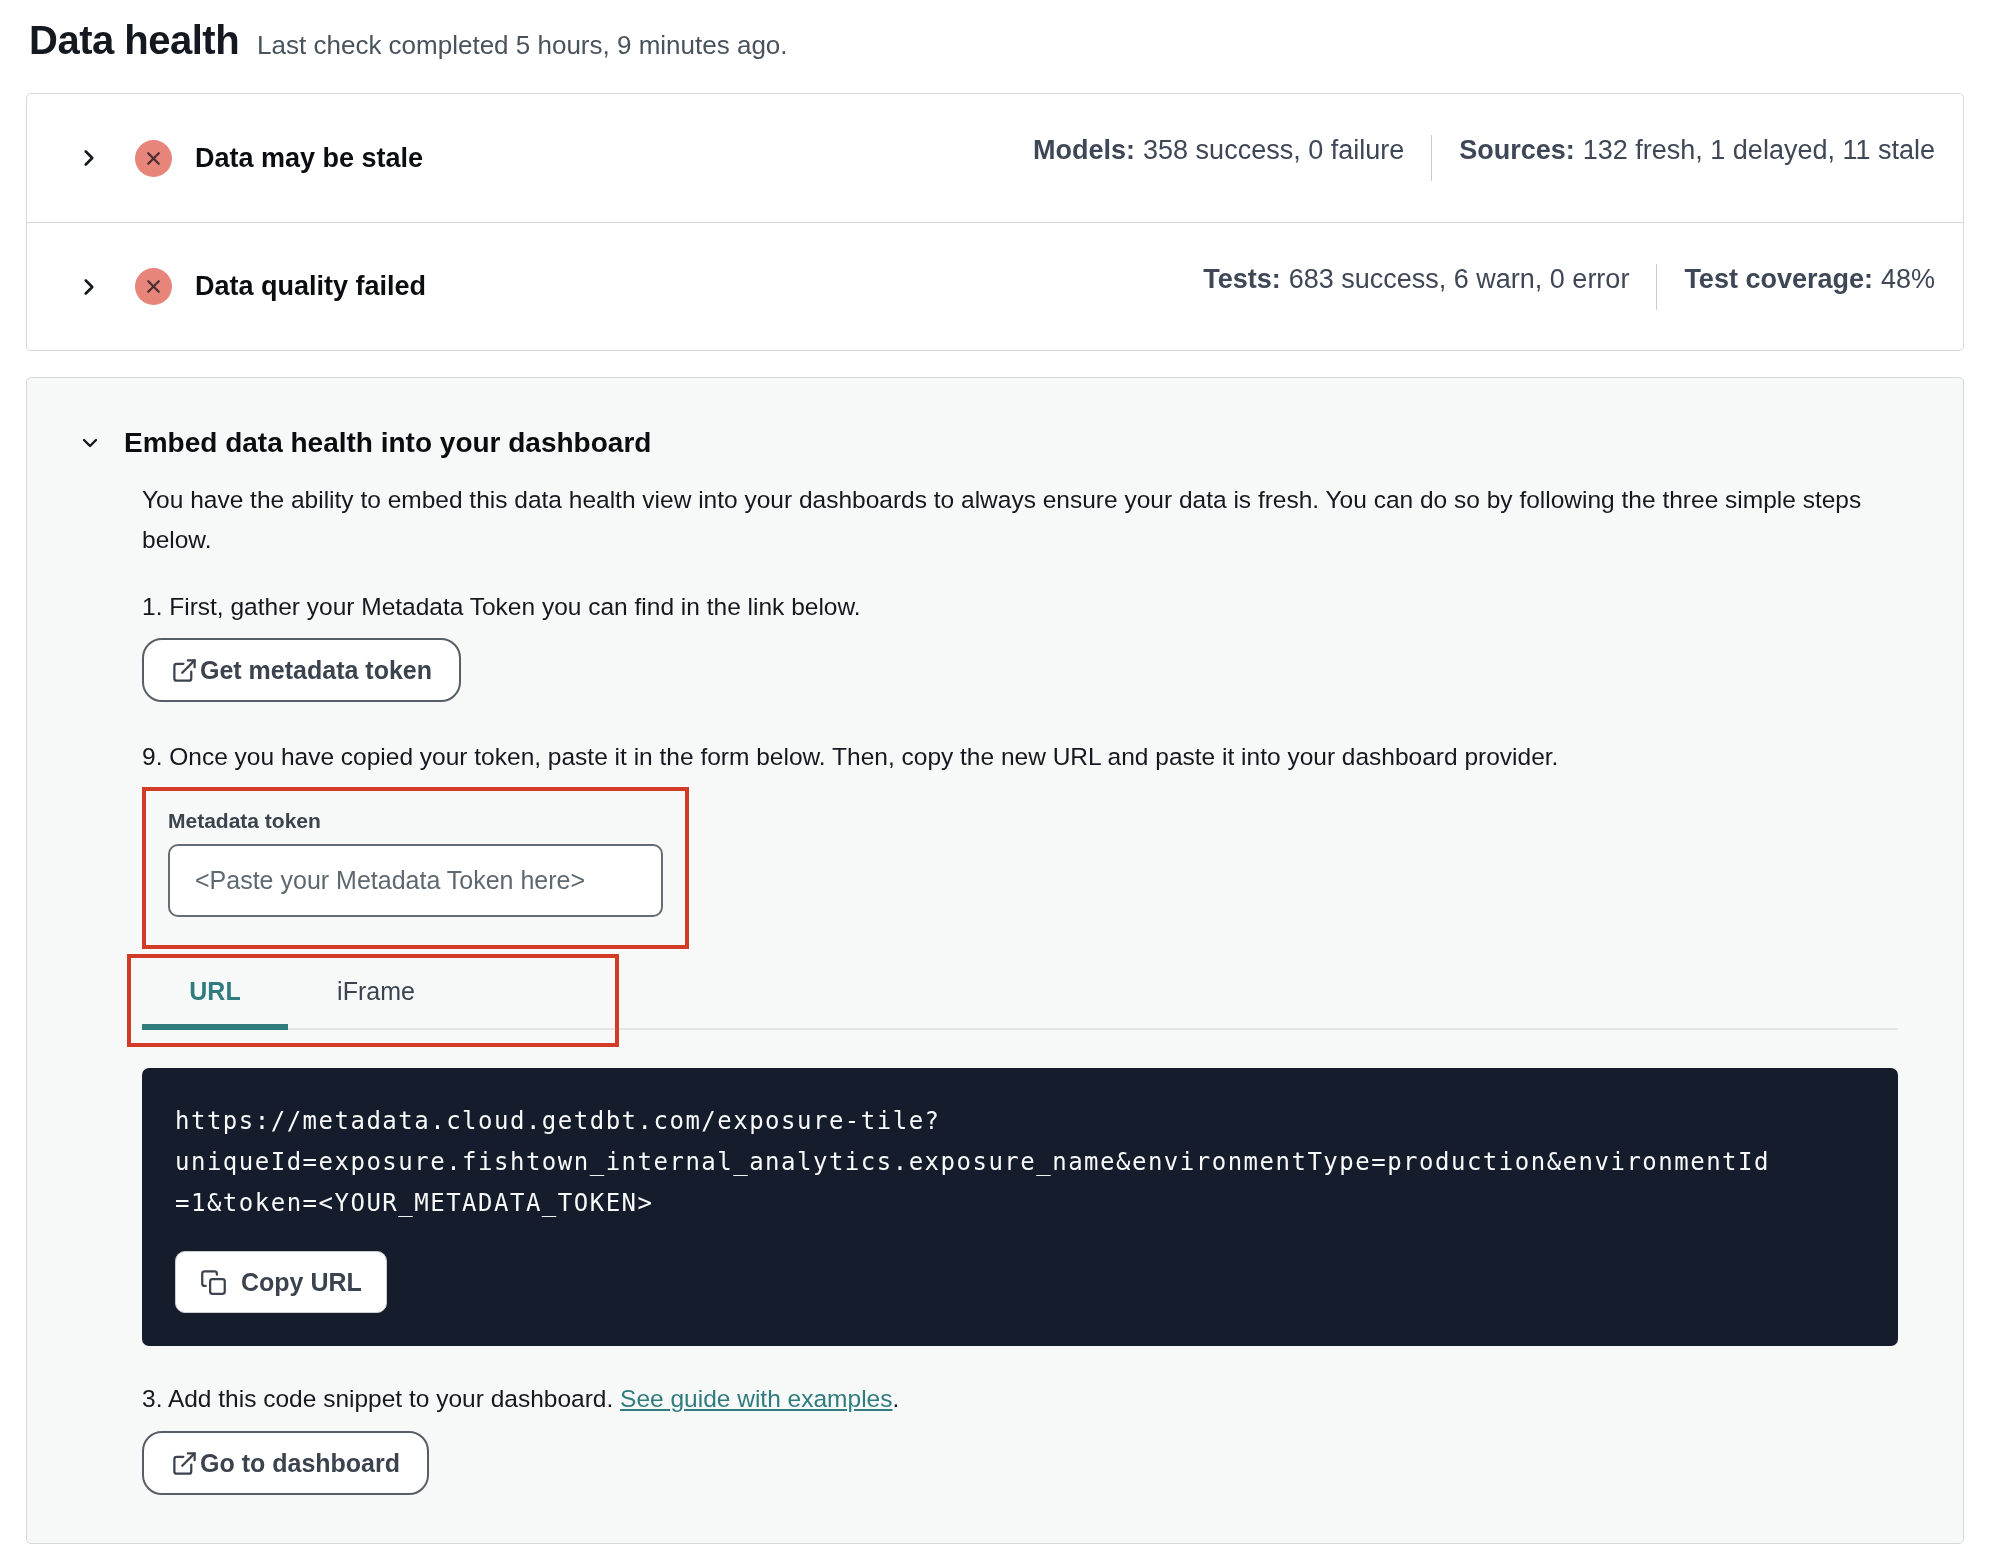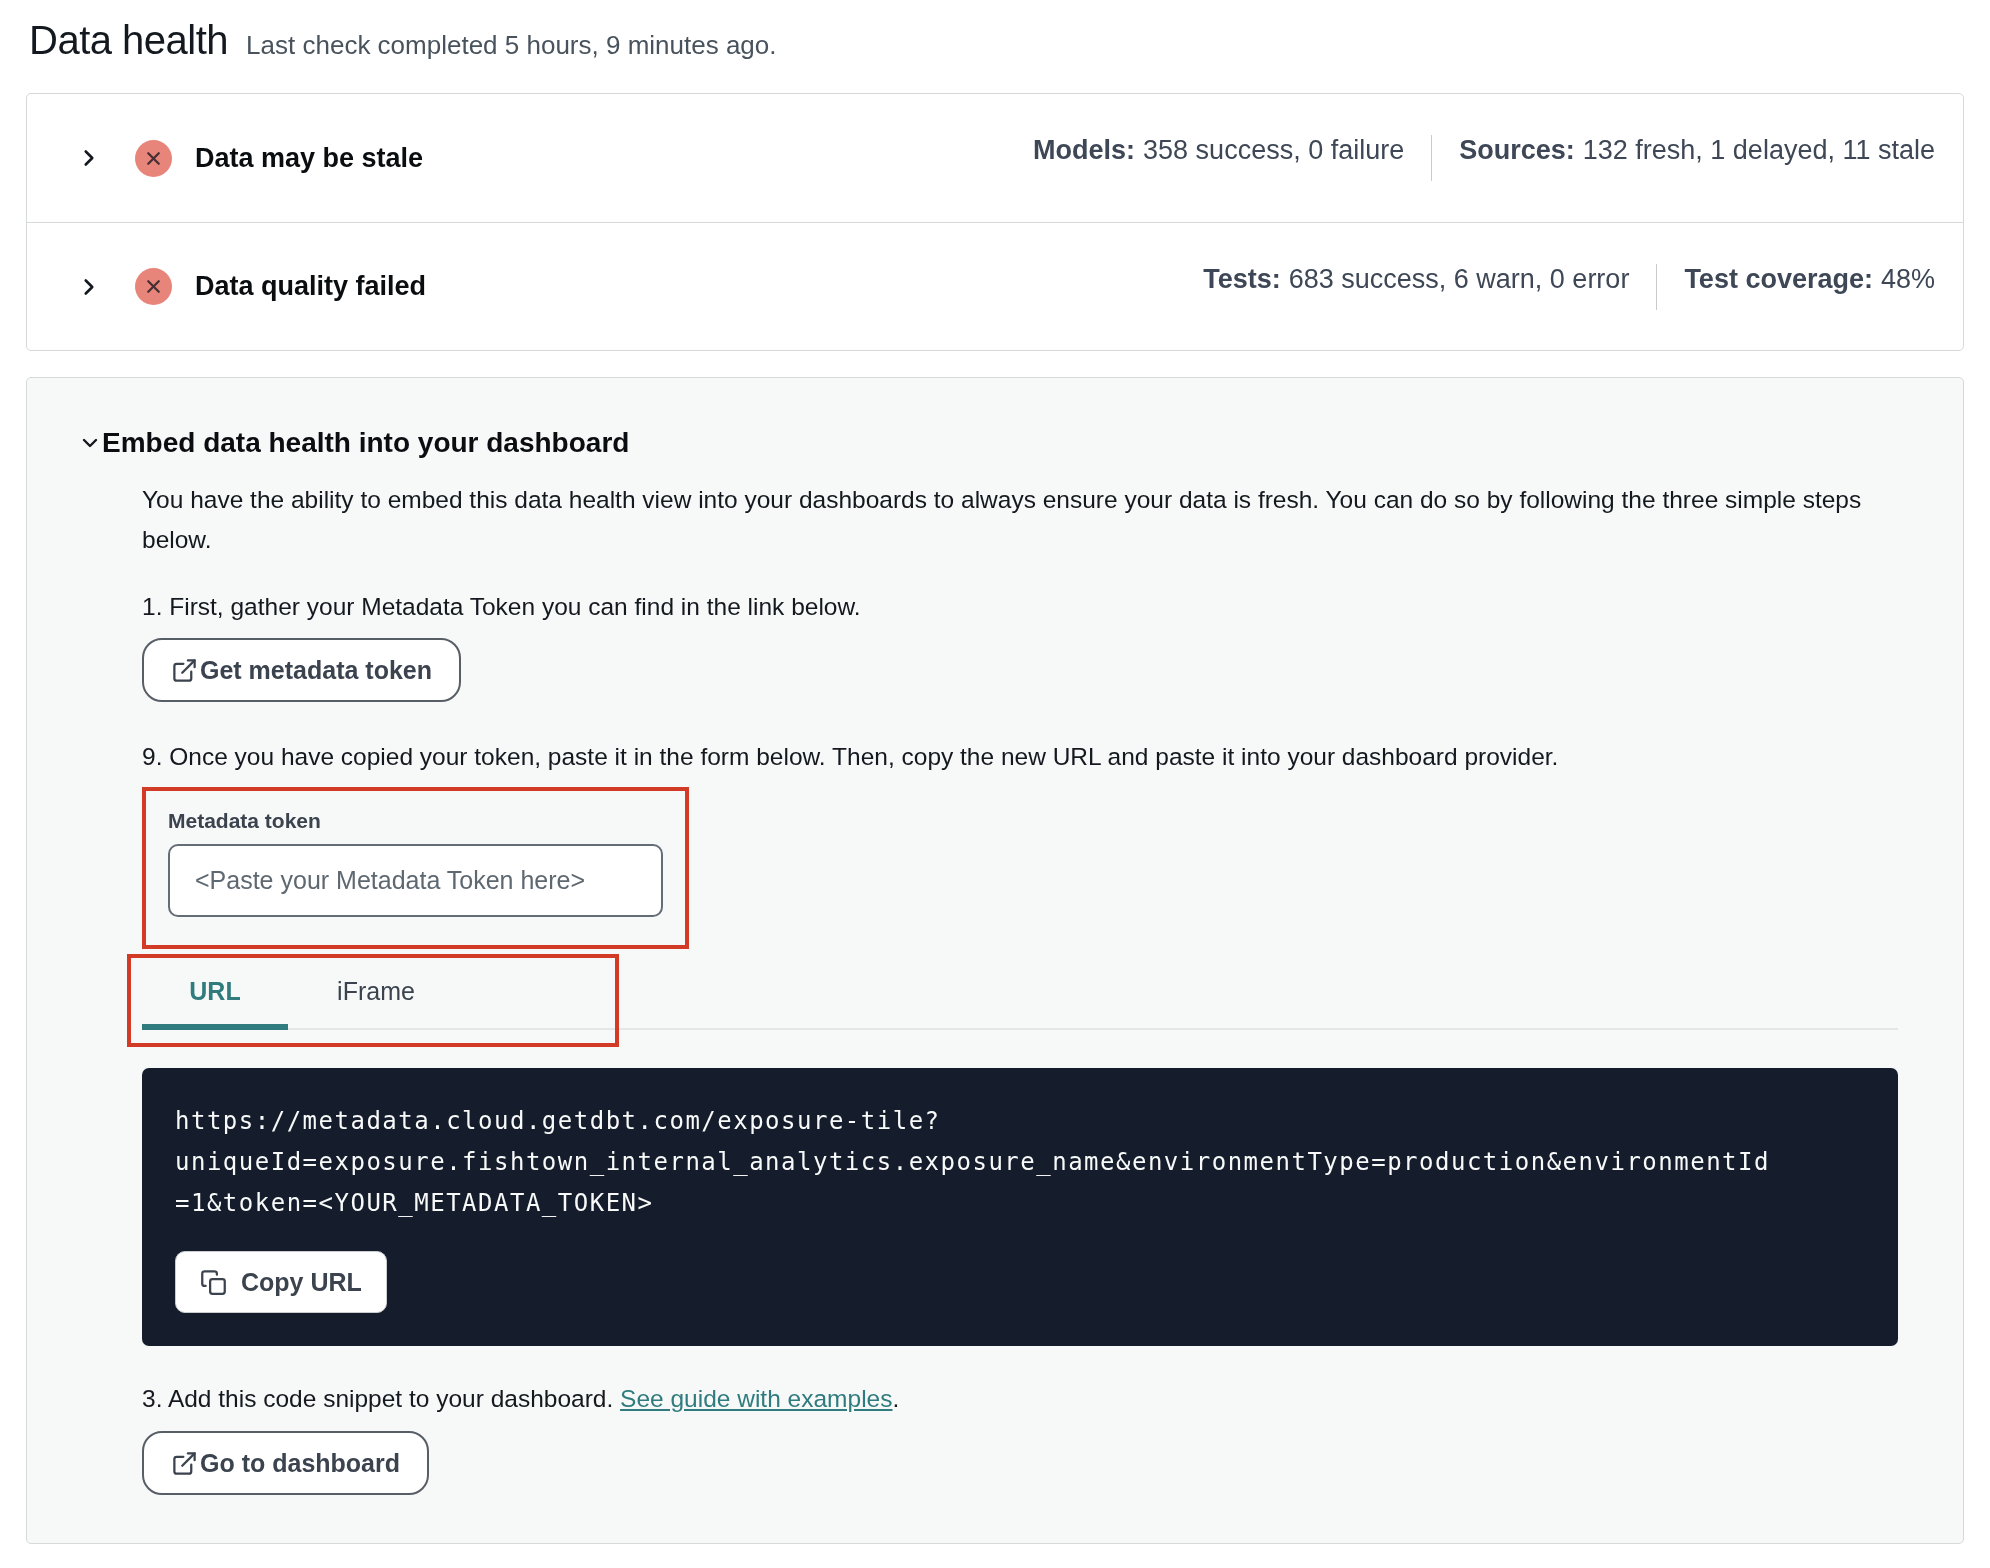"Data health" .page-title { font-weight: 400 -> 700 }
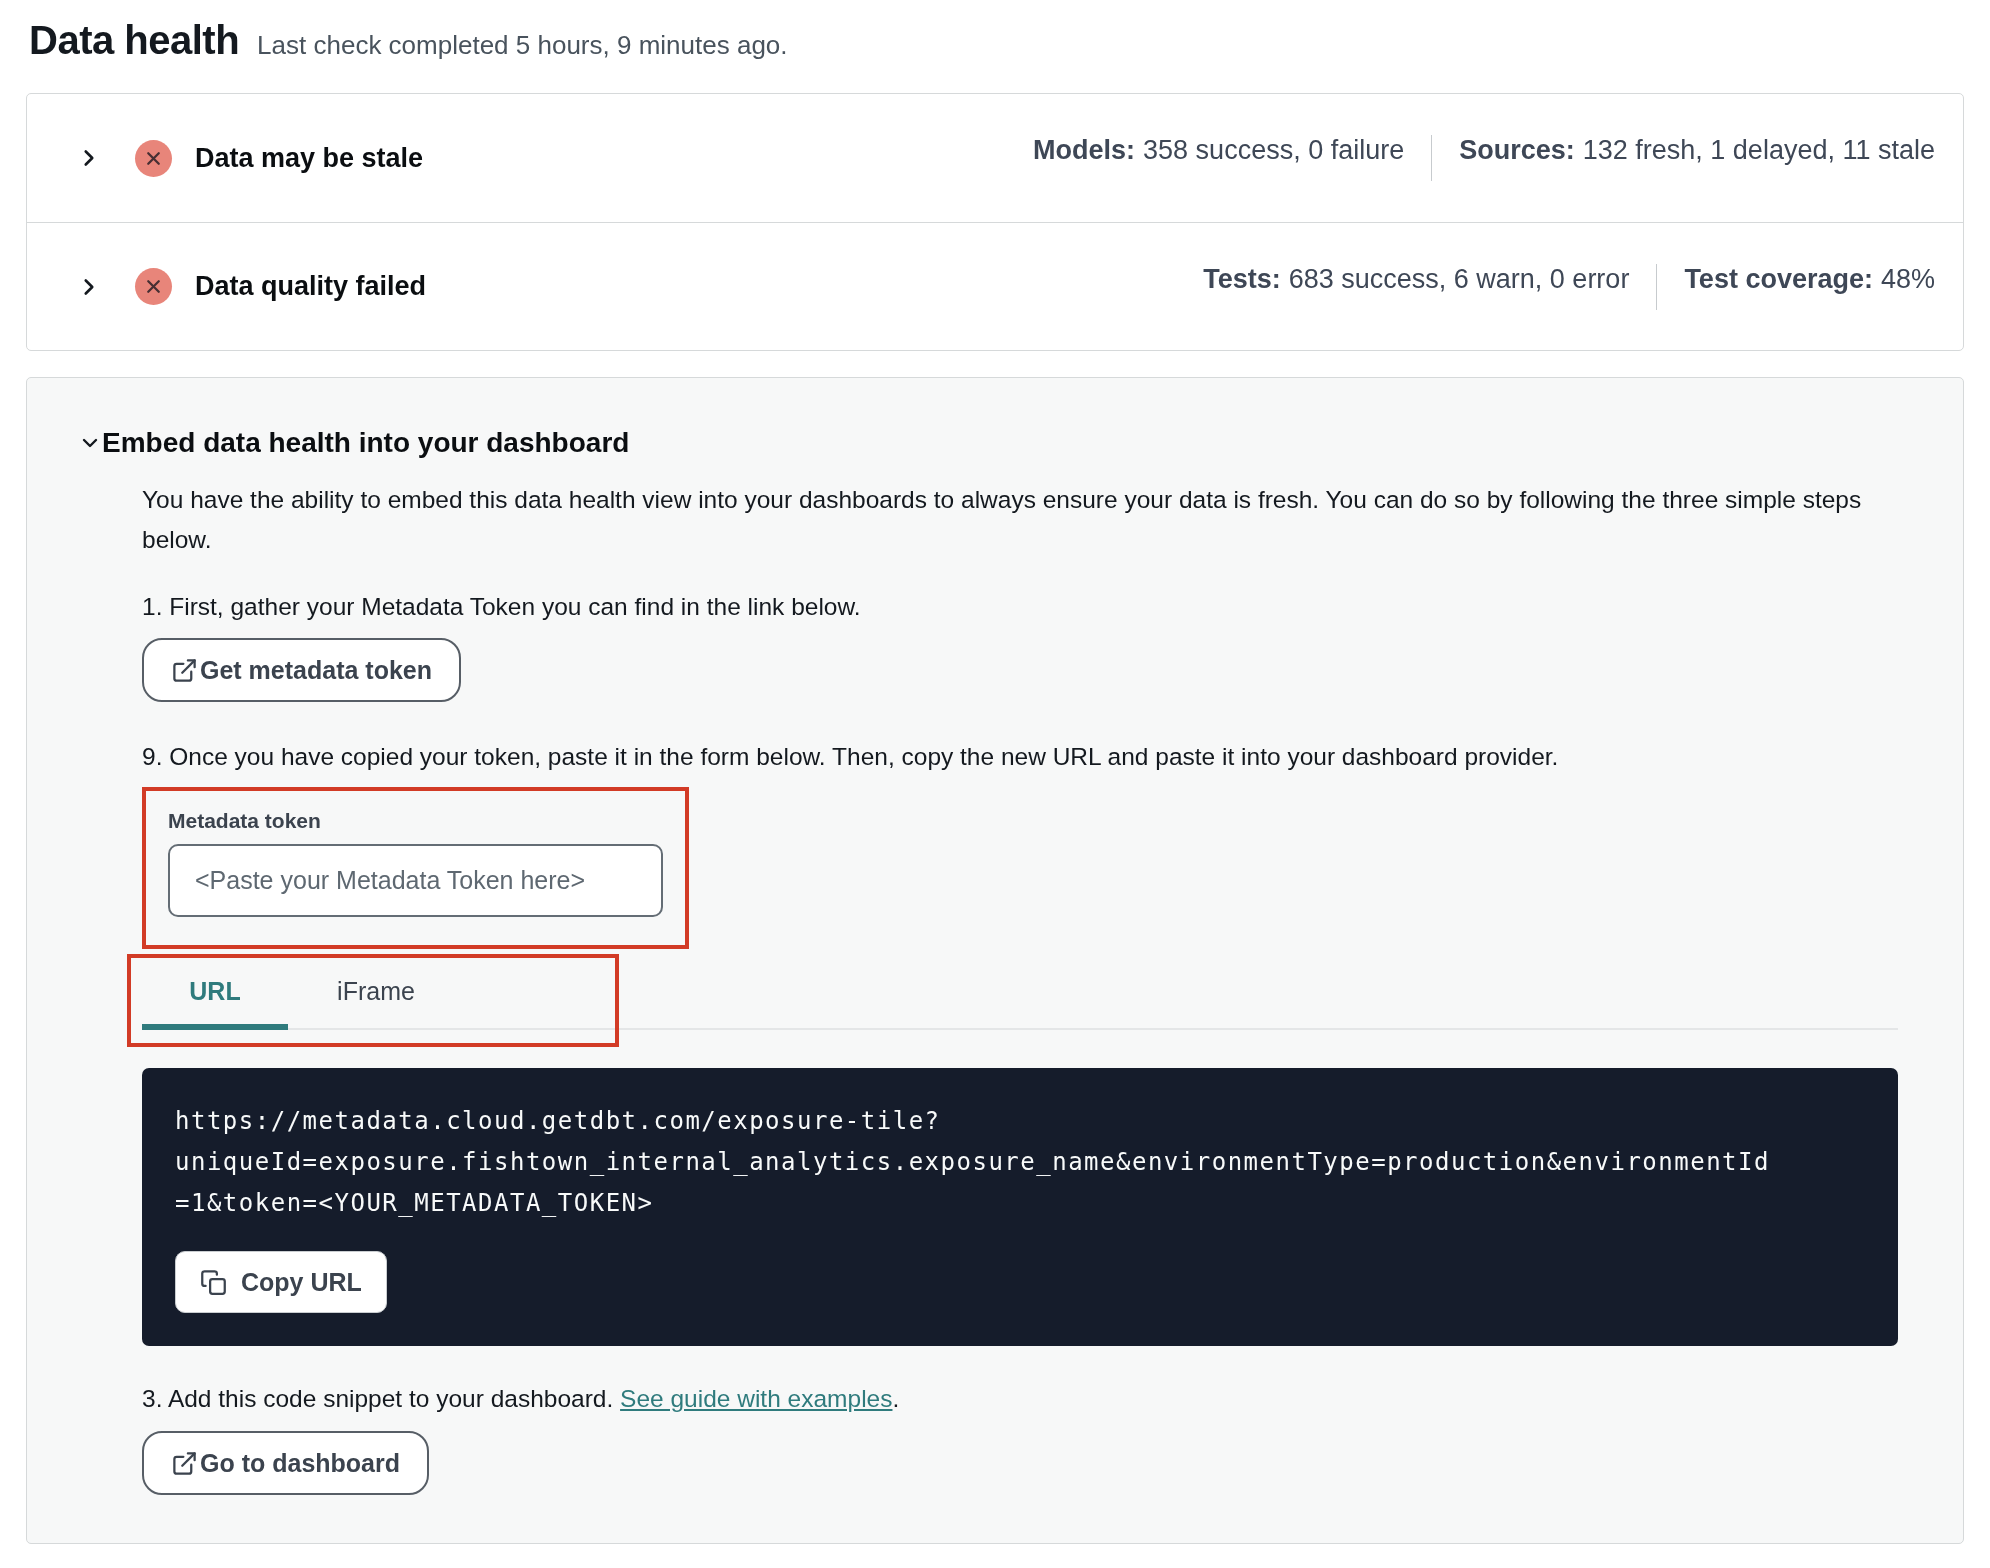"Embed data health into your" .embed-head { gap: none -> 22px }
